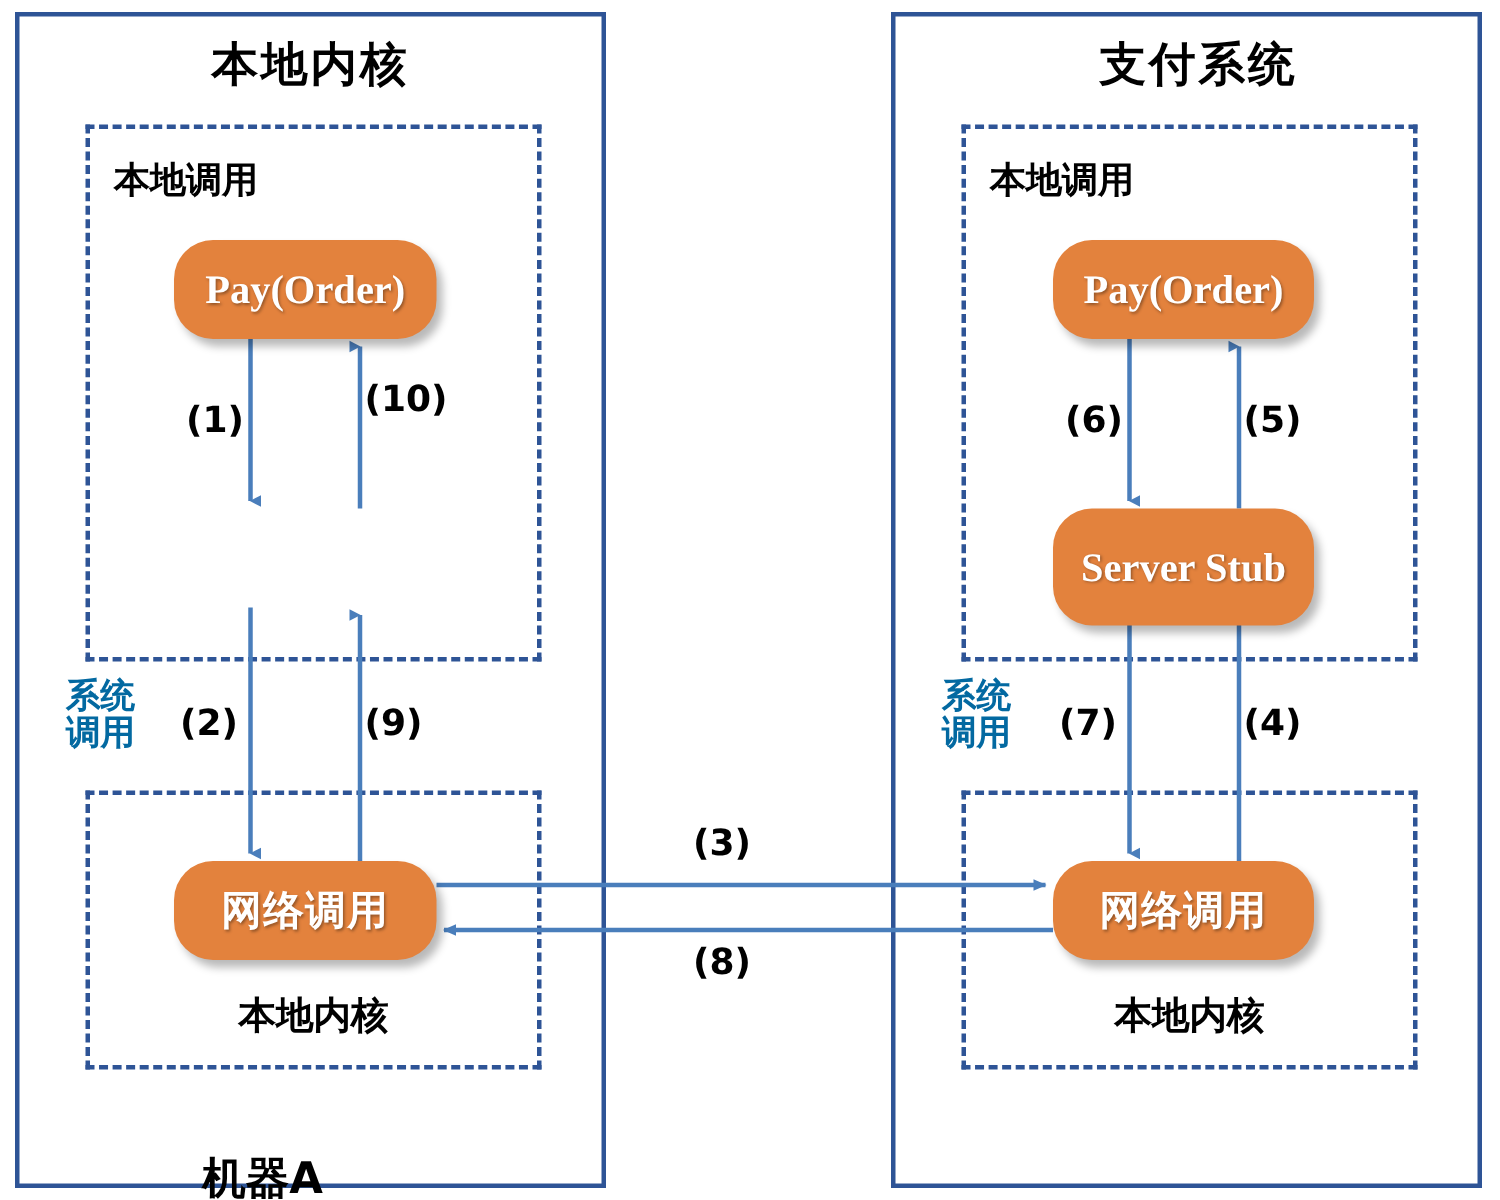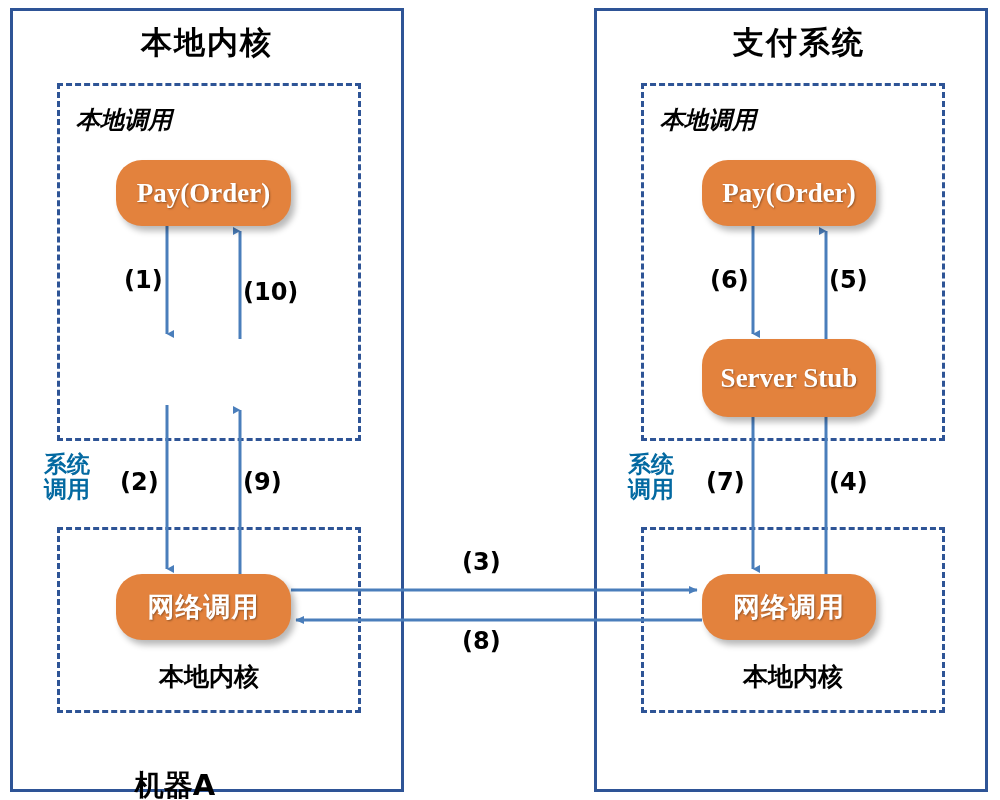"本地调用" .region-label { font-style: italic -> none }
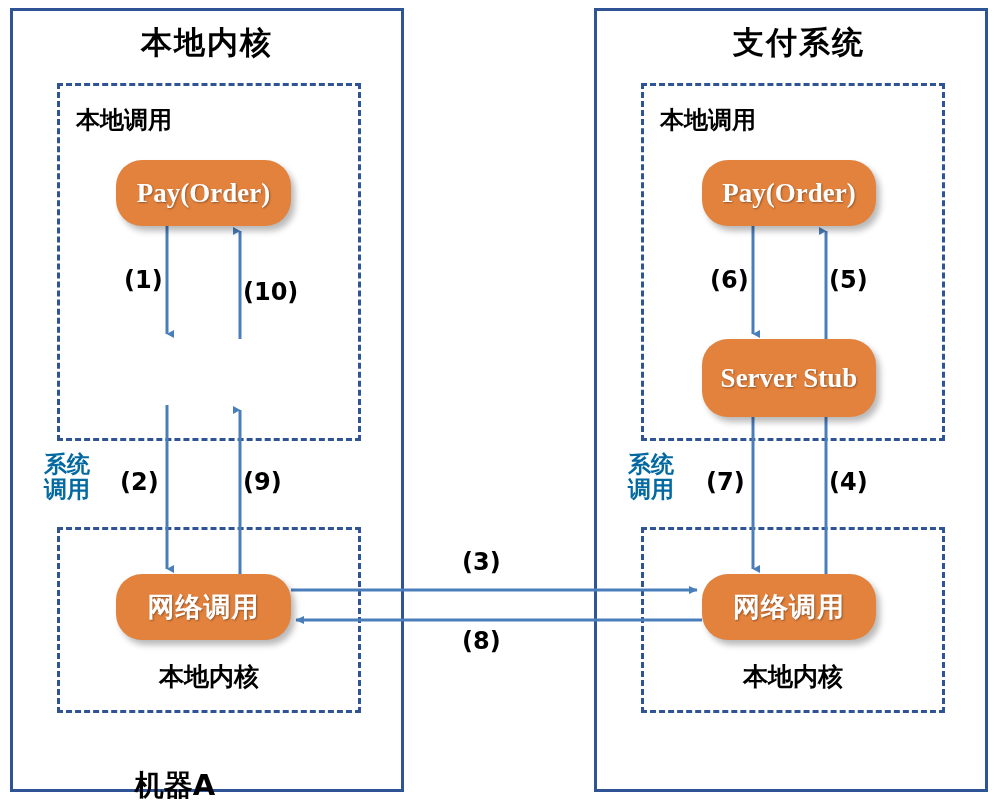"(10)" #step-10 { top: 278px -> 252px }
